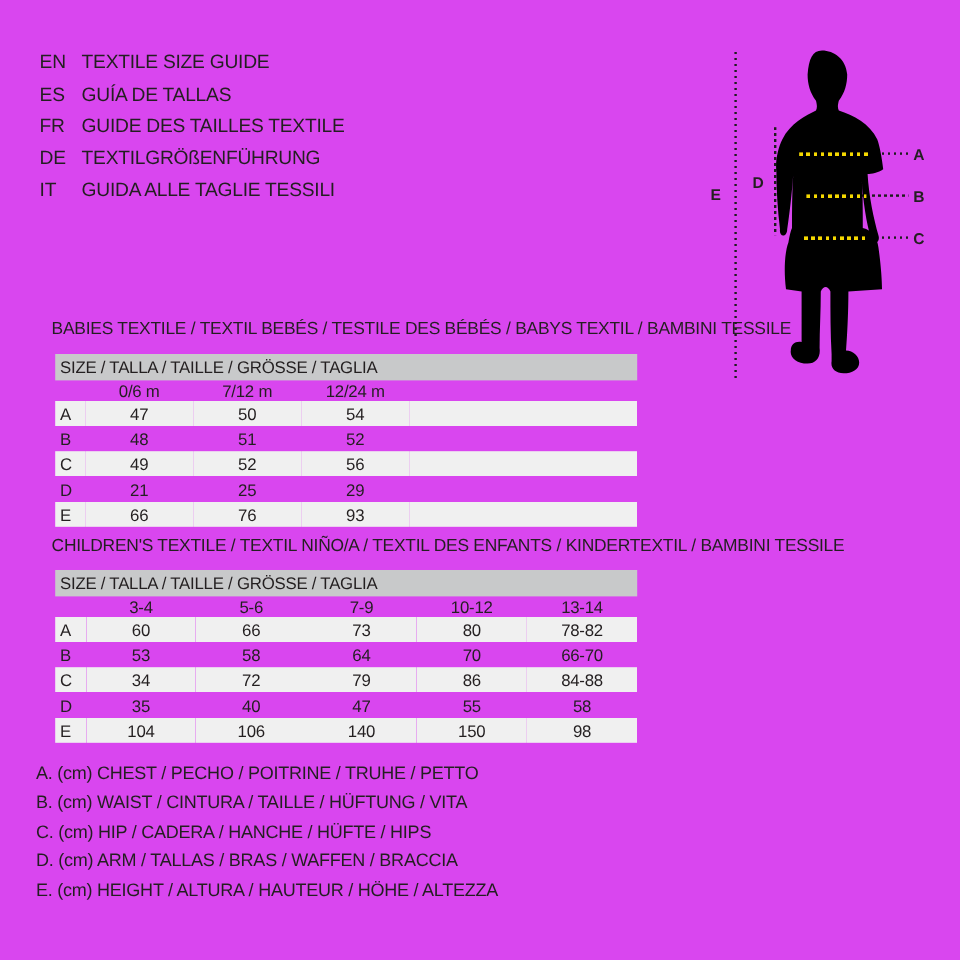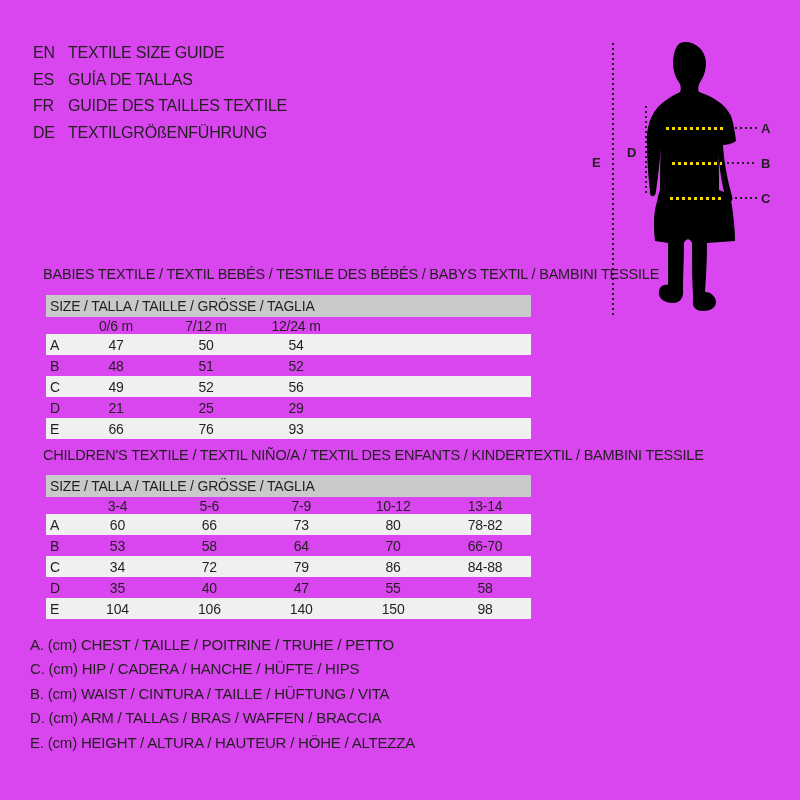"IT" div.lang-row { html: none -> <div> <span>IT</span> <span>GUIDA ALLE TAGLIE TESSILI</span> </div> }
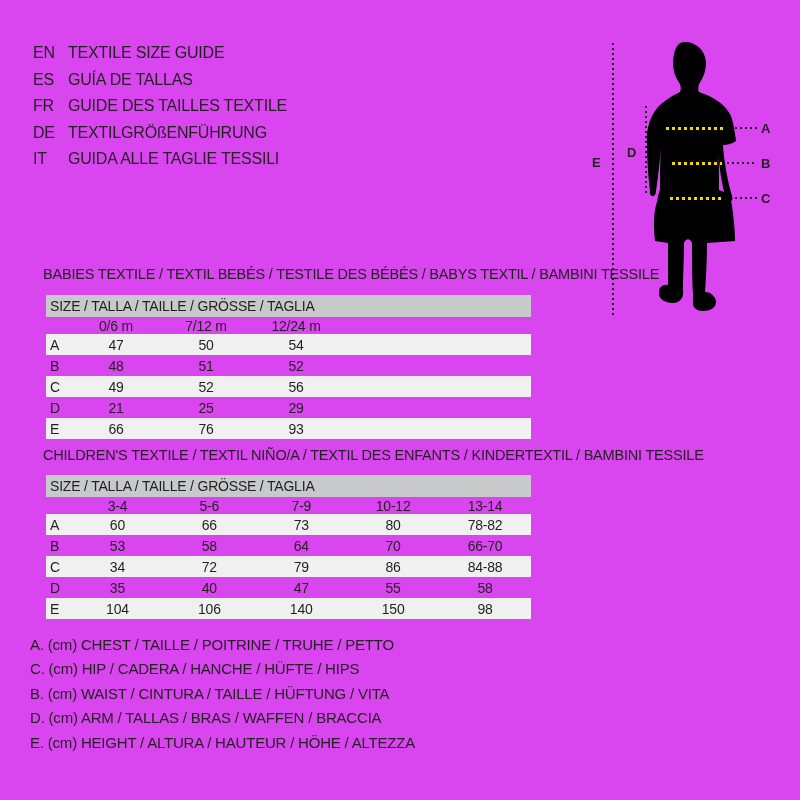"A. (cm) CHEST / TAILLE" div.legend-line { text: TAILLE -> PECHO }
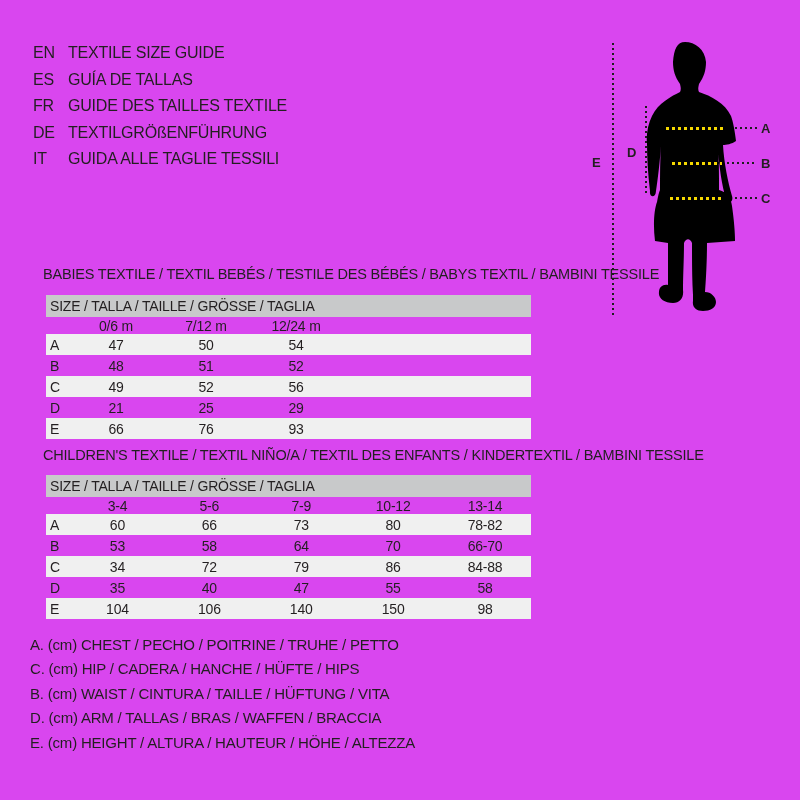"C. (cm) HIP / CADERA" div.legend-line { order: before "B. (cm) WAIST / CINTURA" -> after "B. (cm) WAIST / CINTURA" }
